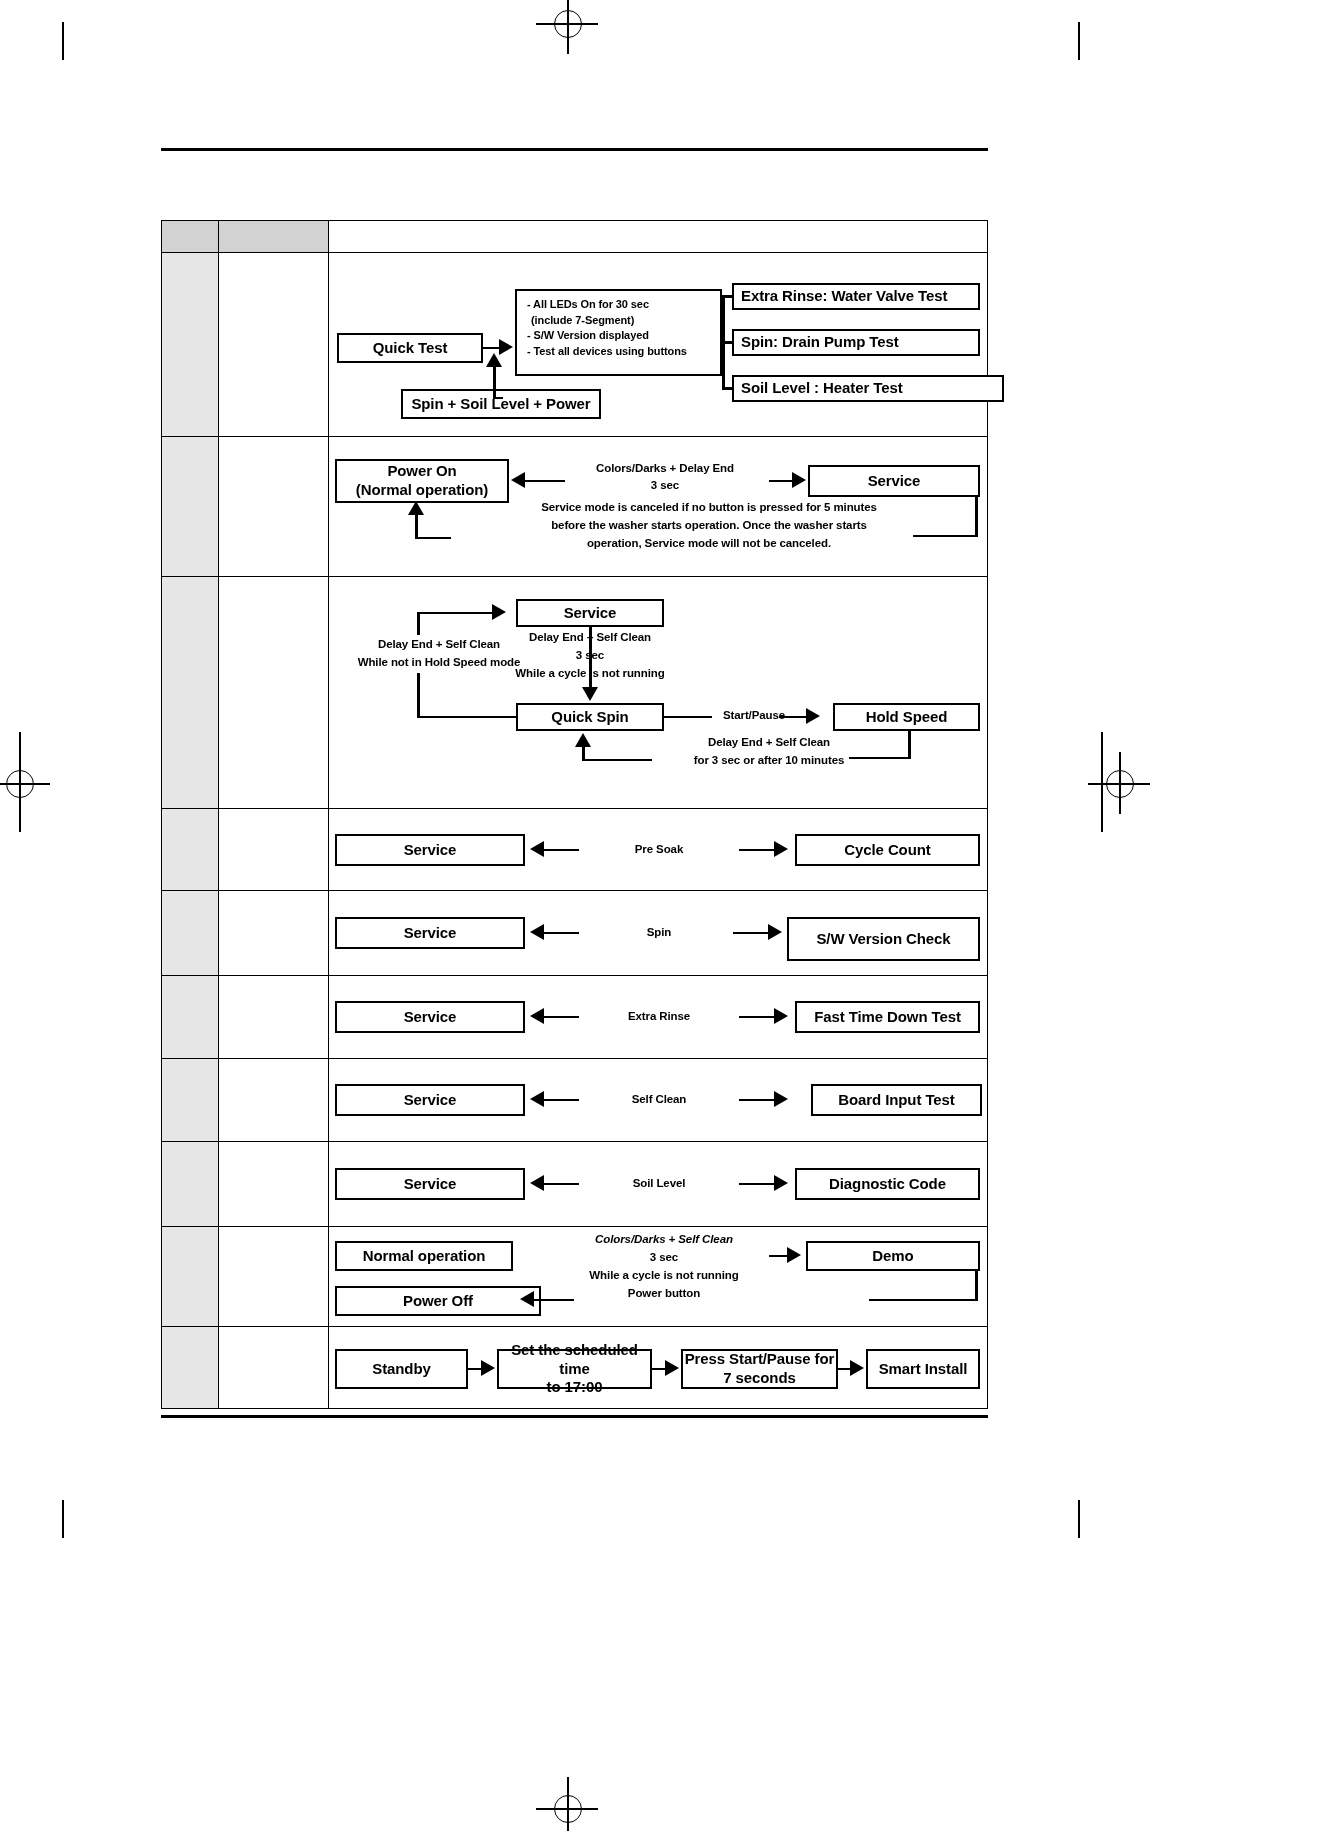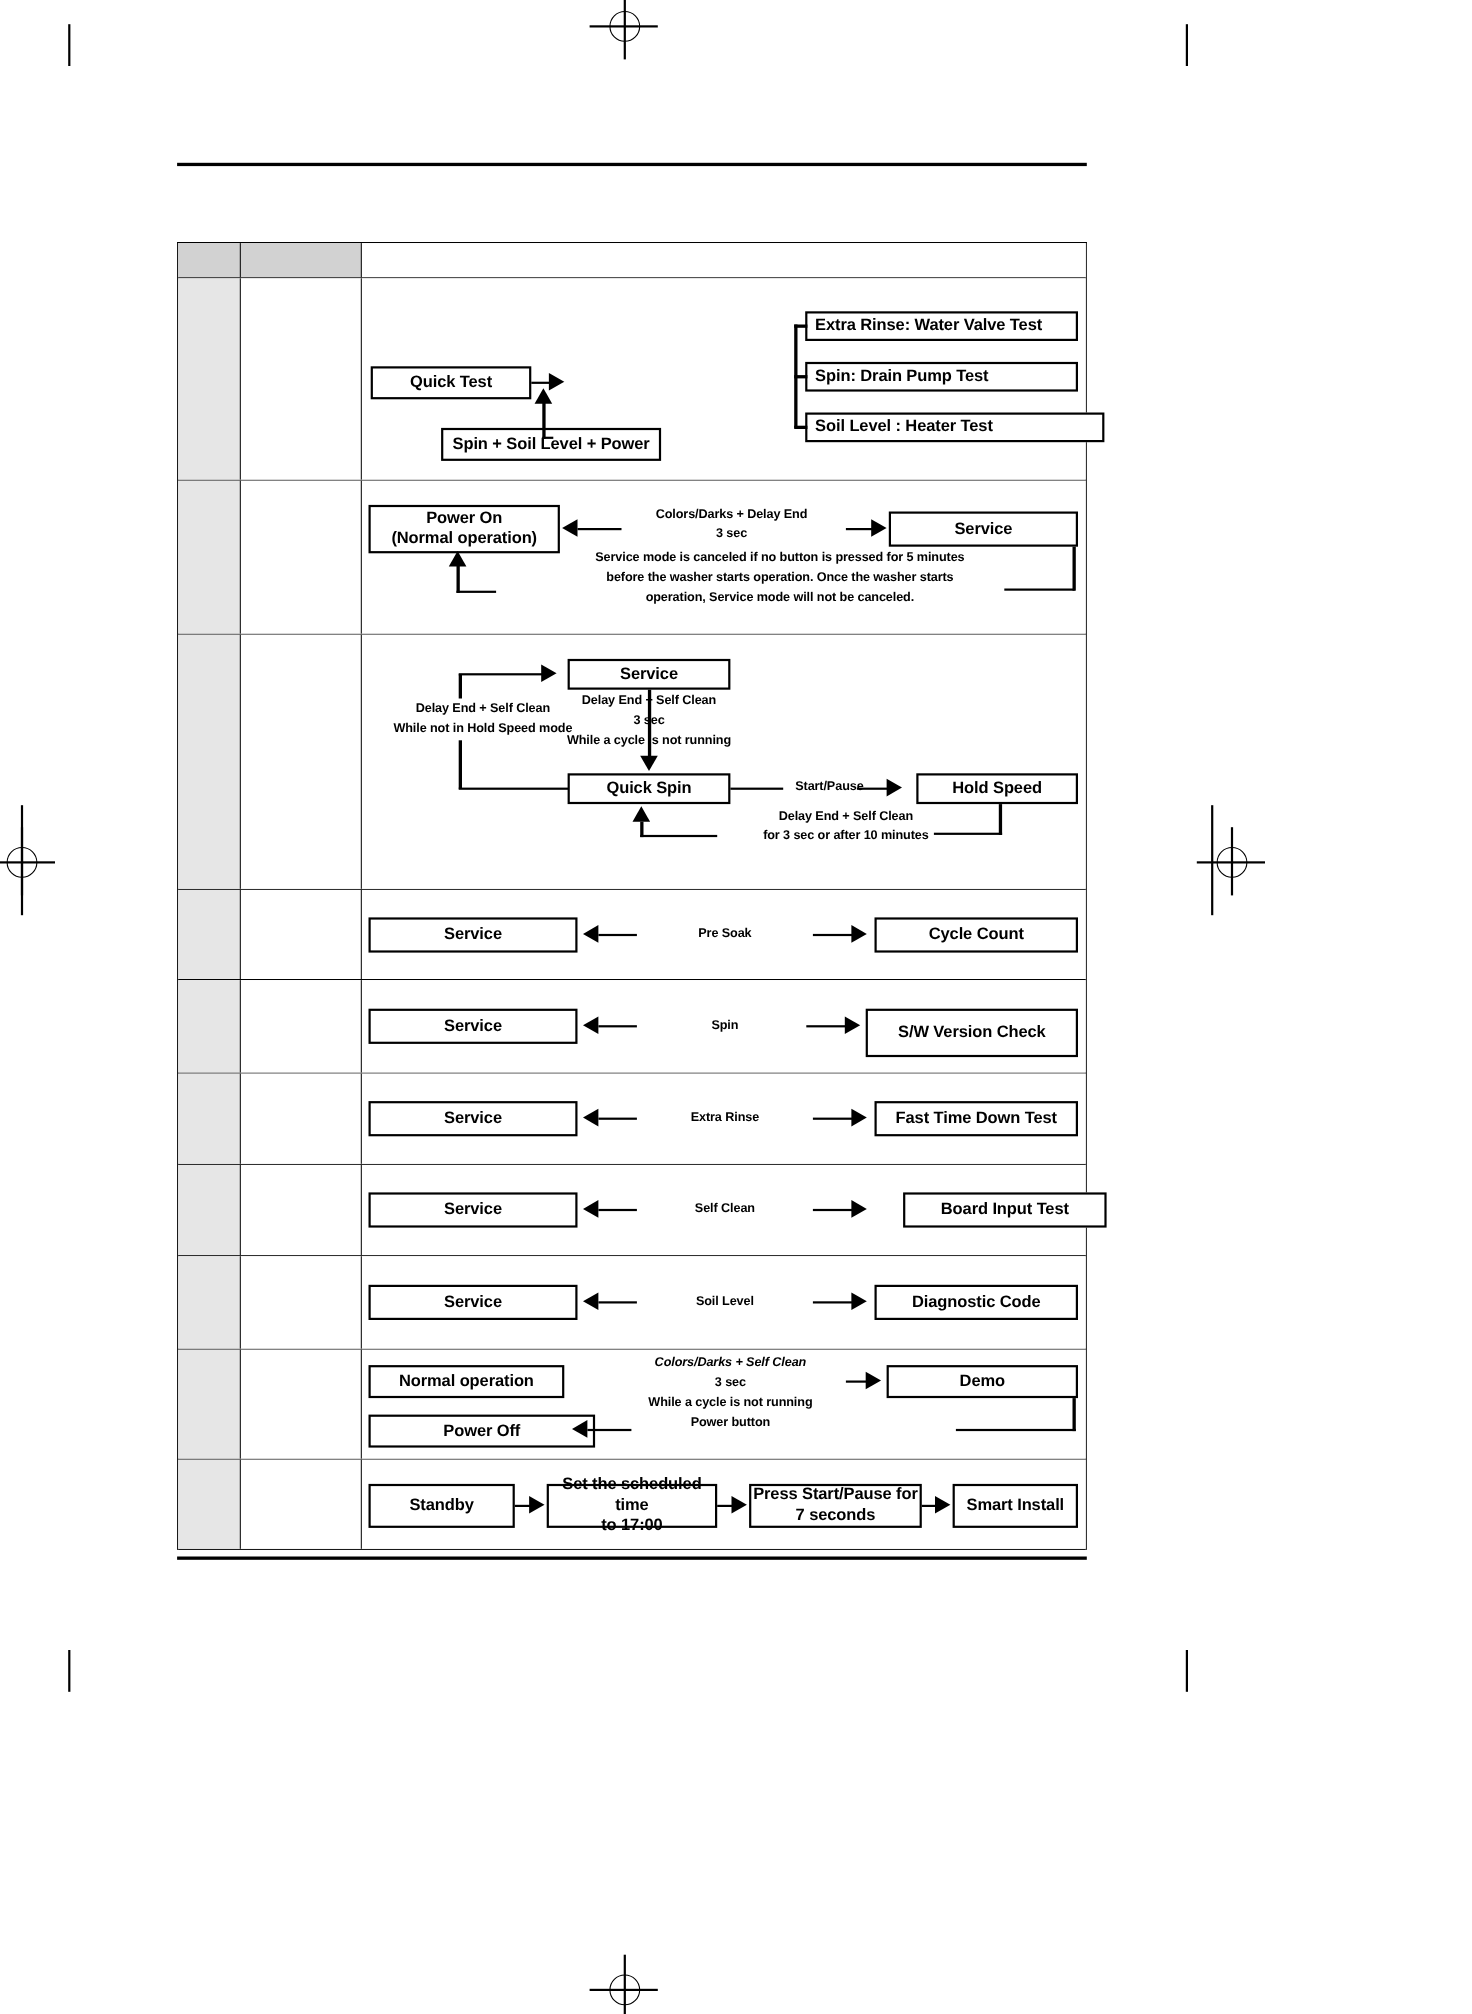"- All LEDs On for" div.bx { html: none -> <div> <div>- All LEDs On for 30 sec</div> <div> (include 7-Segment)</div> <div>- S/W Version displayed</div> <div>- Test all devices using buttons</div> </div> }
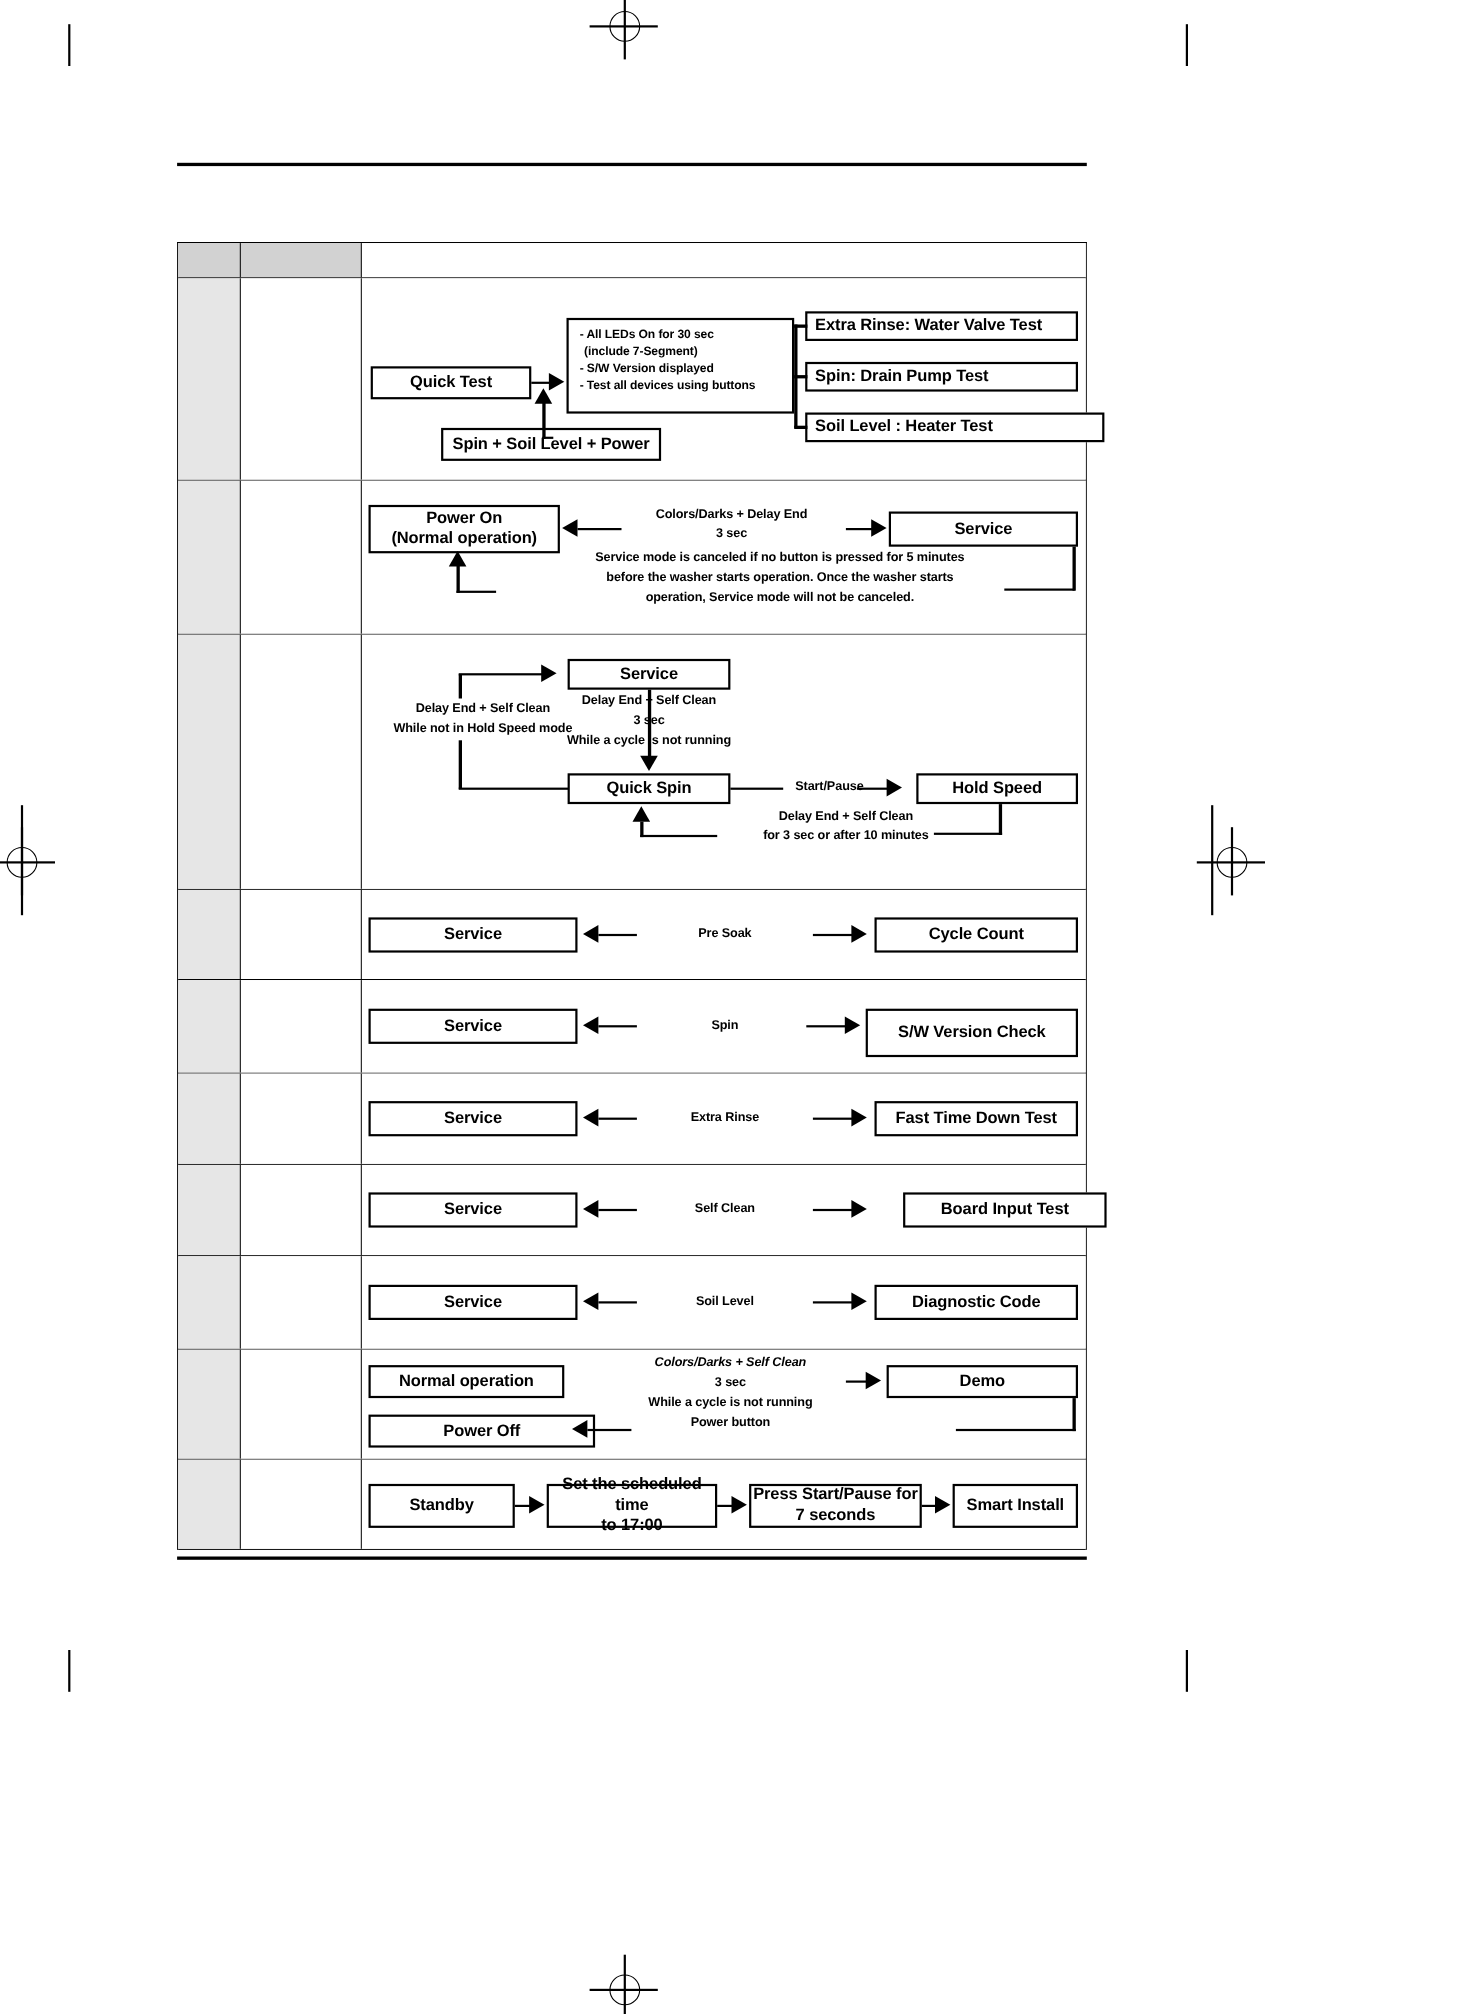"Board Input Test" div.bx { left: 492px -> 482px; width: 185px -> 171px }
